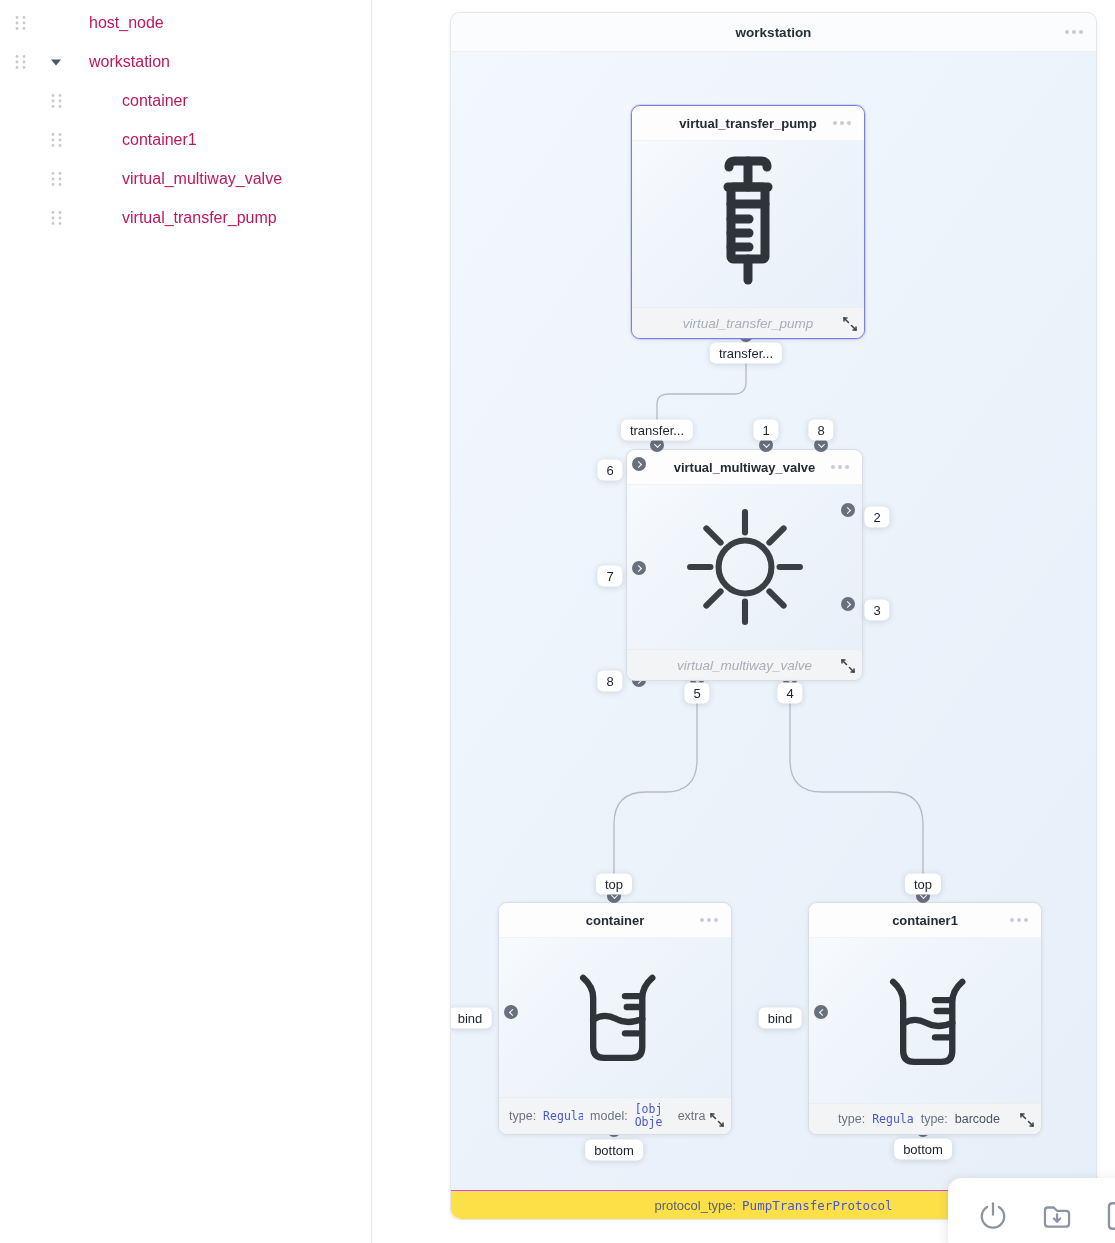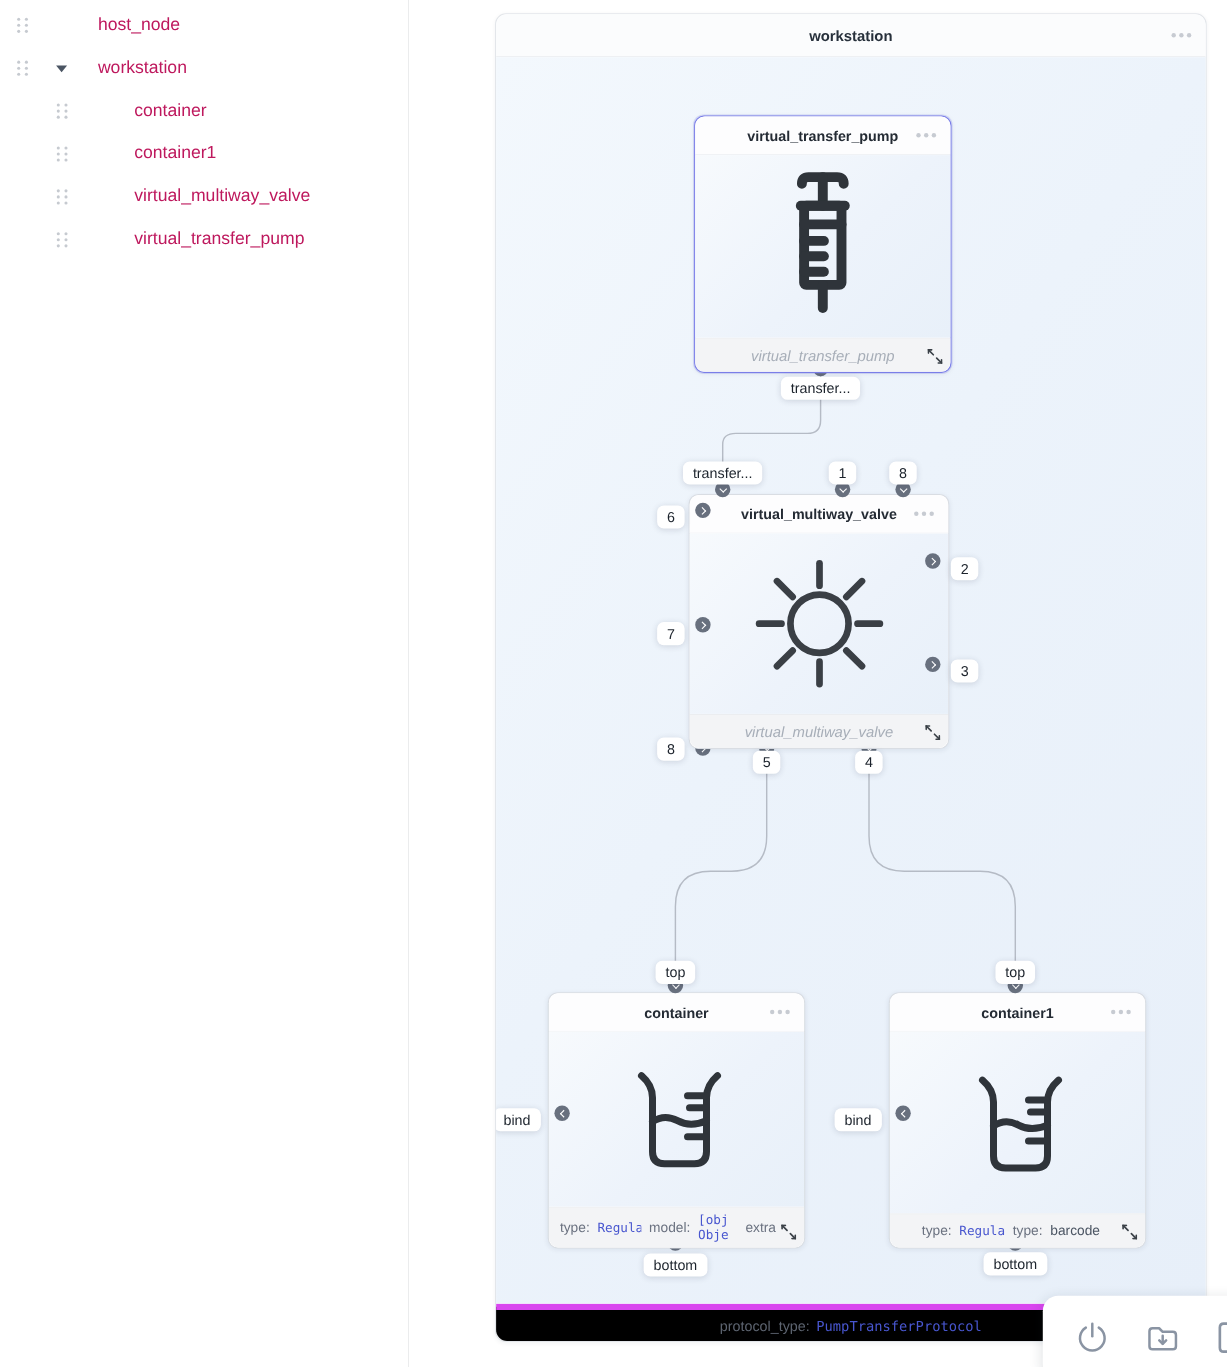"protocol_type:" .panel-footer { background: #000000 -> #fde047; border-top: 6px solid #d946ef -> 1px solid #d946ef }
